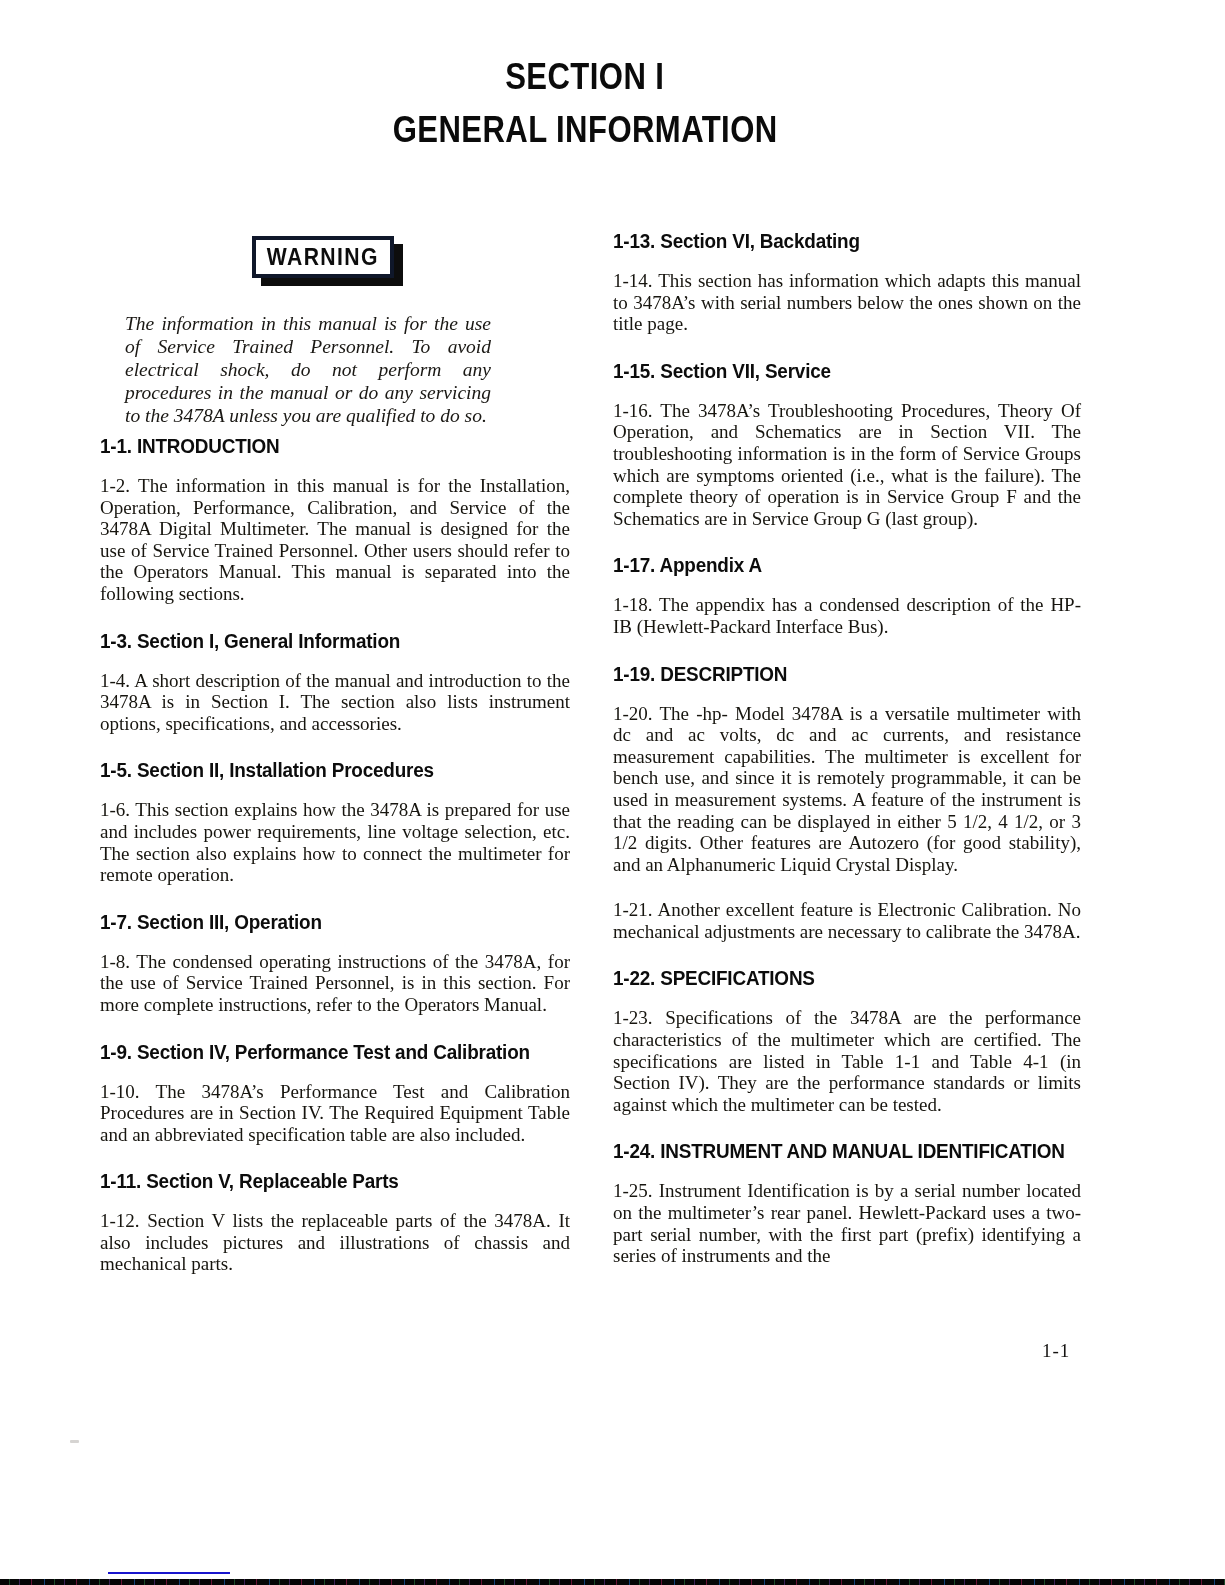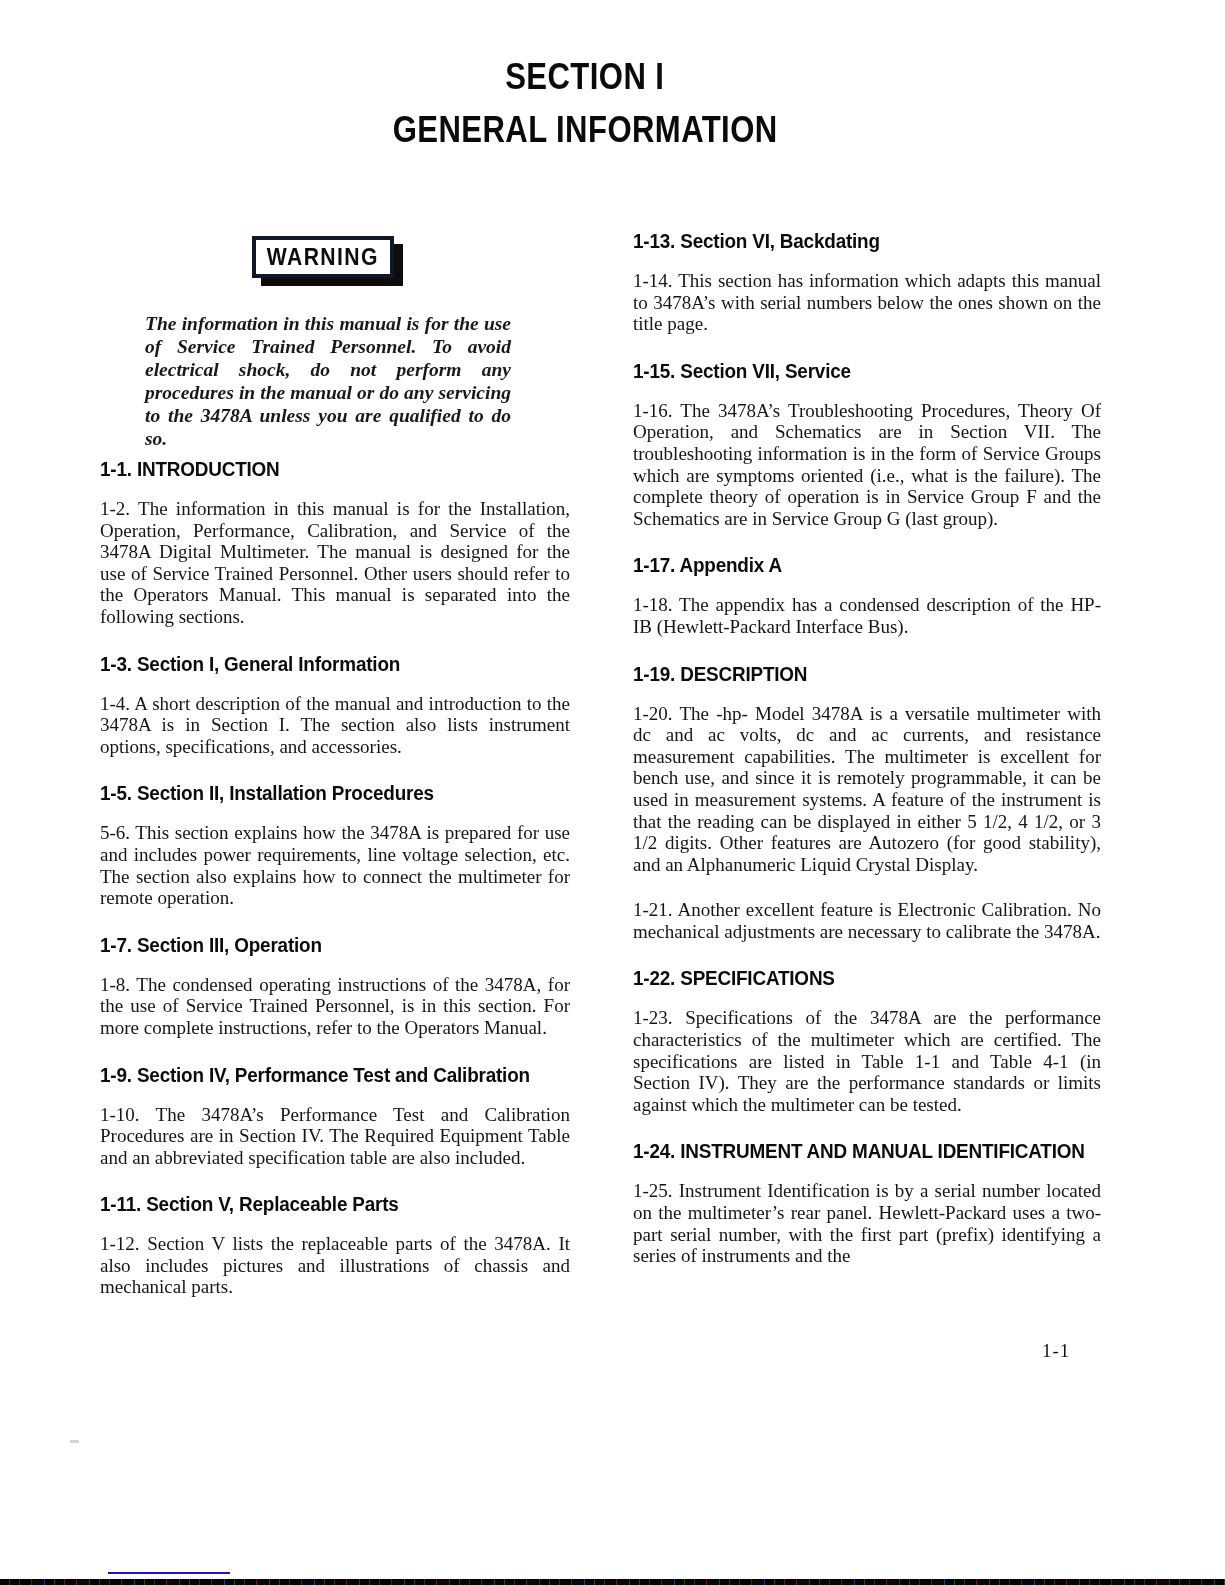"1-13. Section VI, Backdating" .col-right { margin-left: 20px -> none }
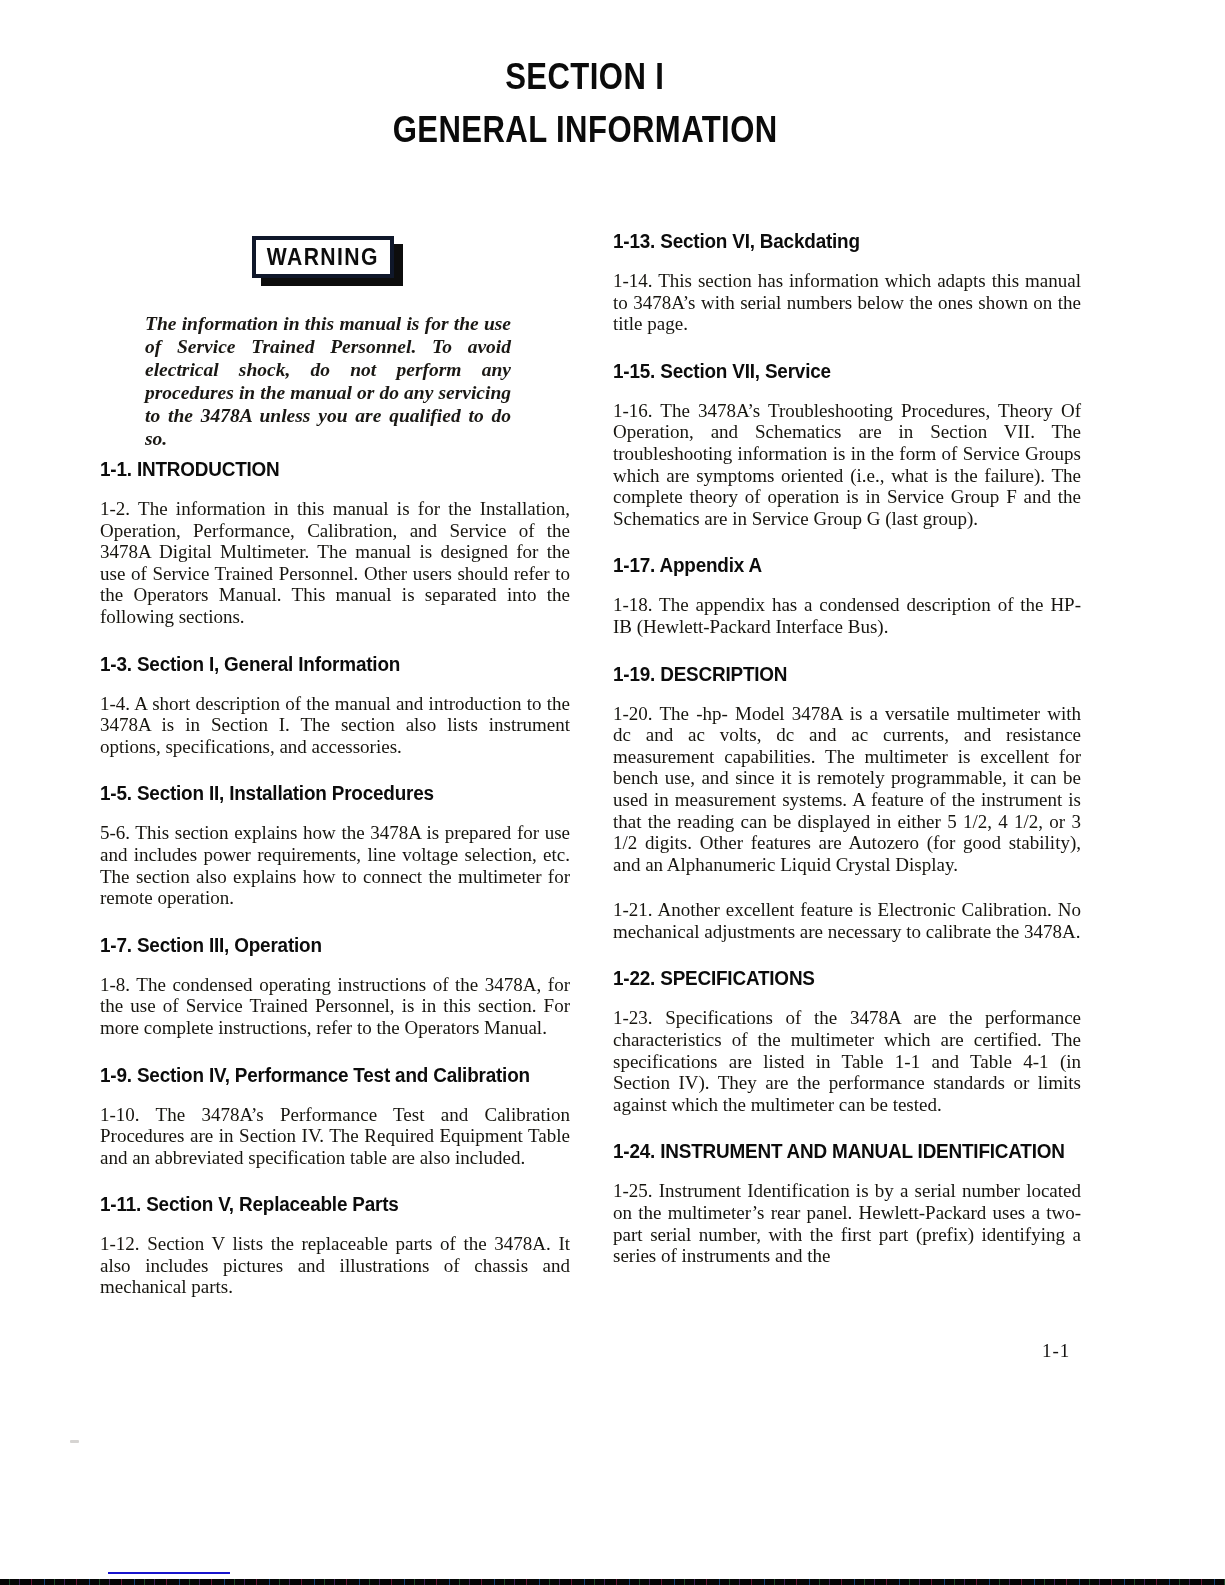"The information in this manual" .warning-text { font-weight: 700 -> 400; margin: 34px 0 0 45px -> 34px 0 0 25px }
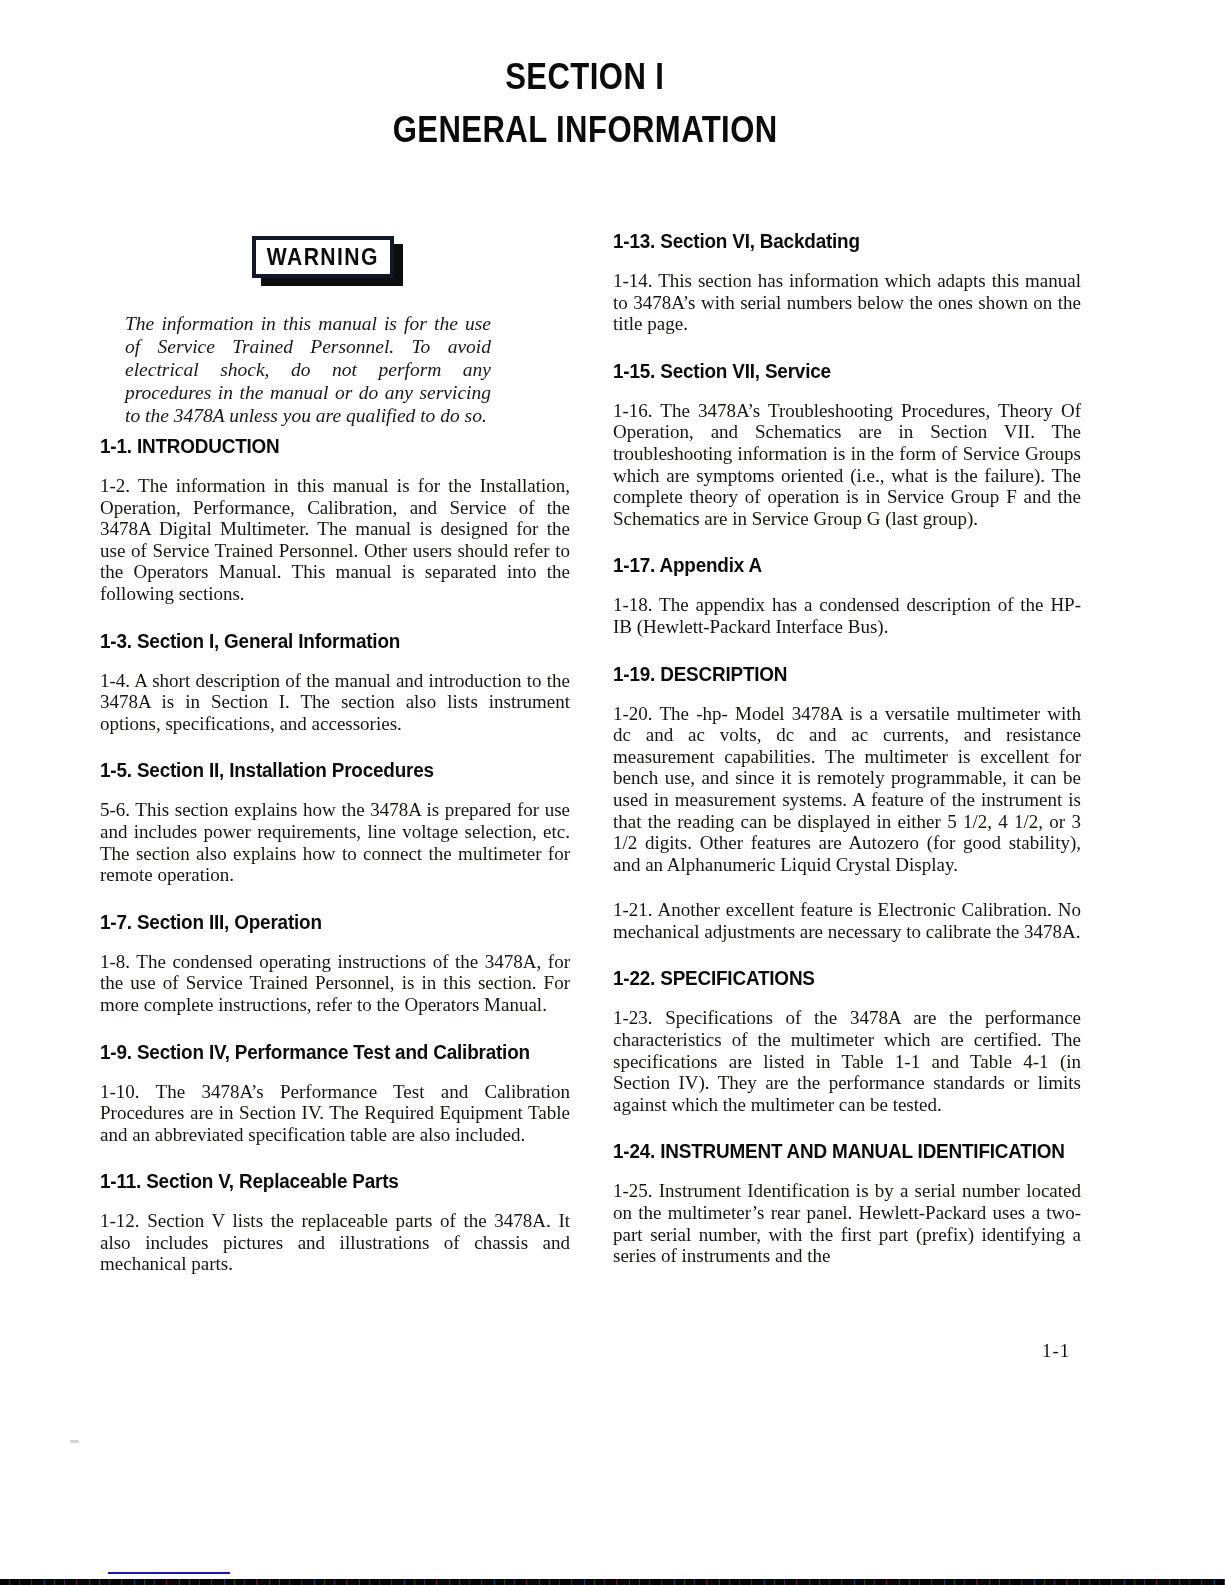"5-6. This section explains how" p.body-para { text: 5-6 -> 1-6 }
